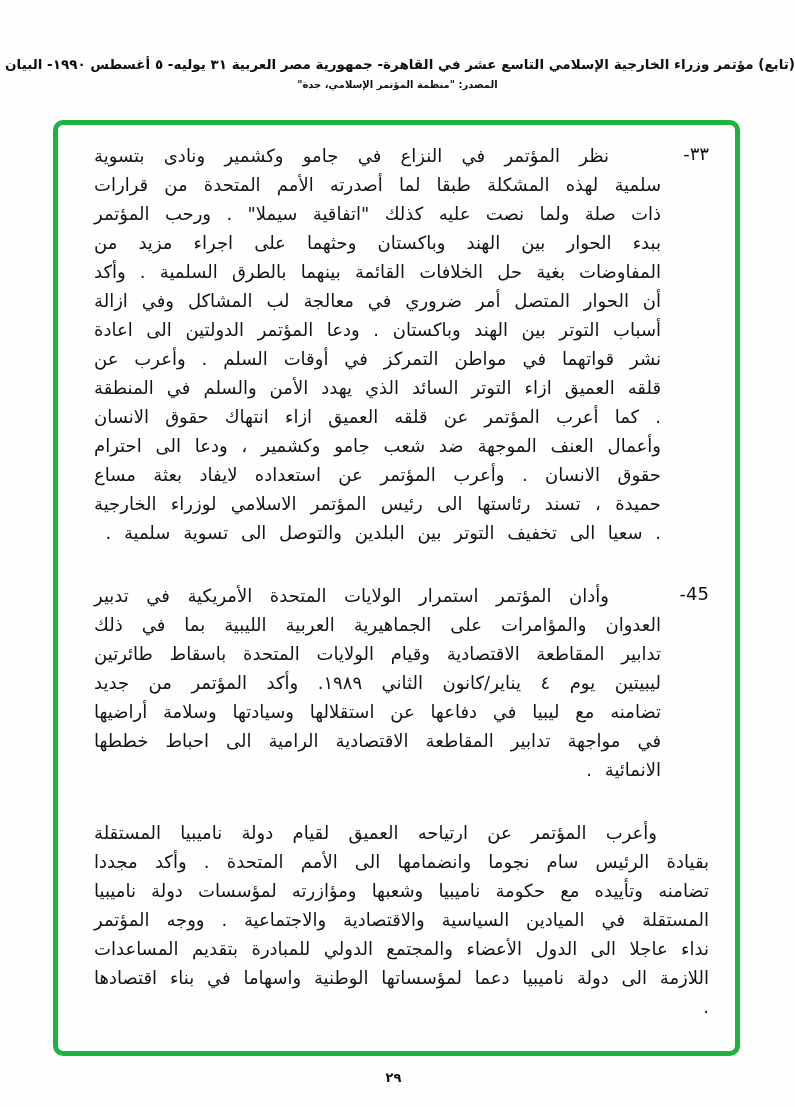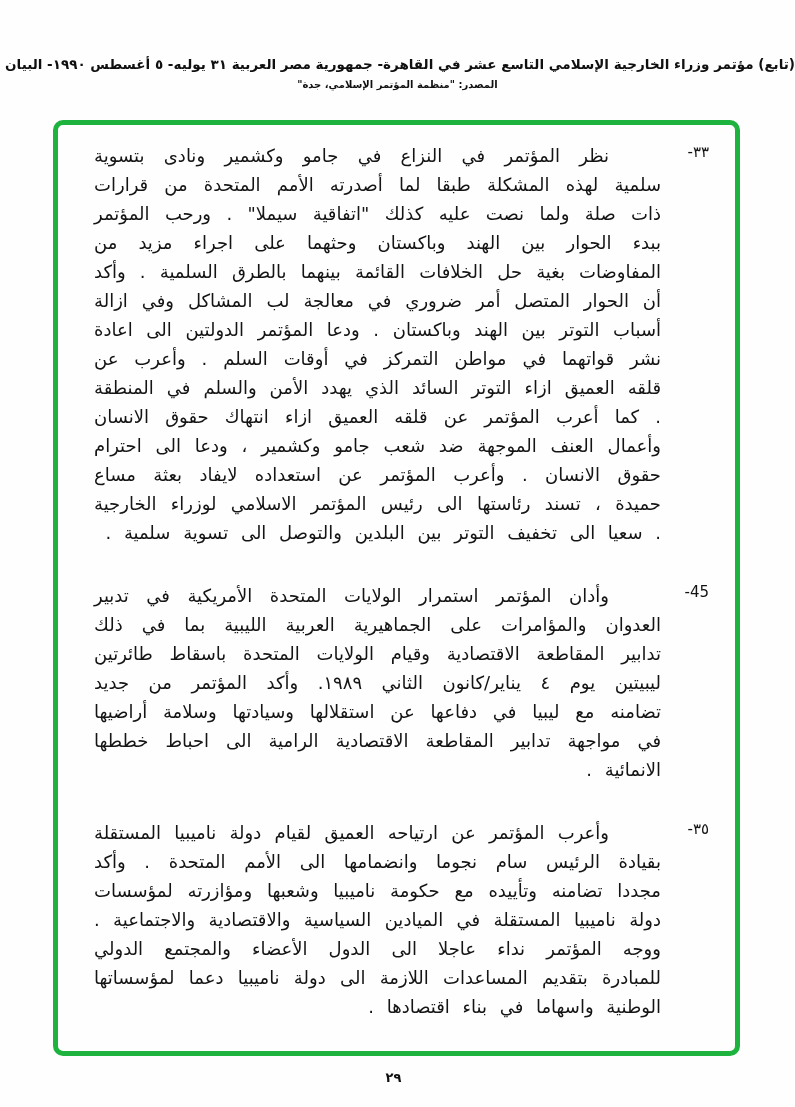"٣٣-" .para-num { font-size: 15px -> 18px }
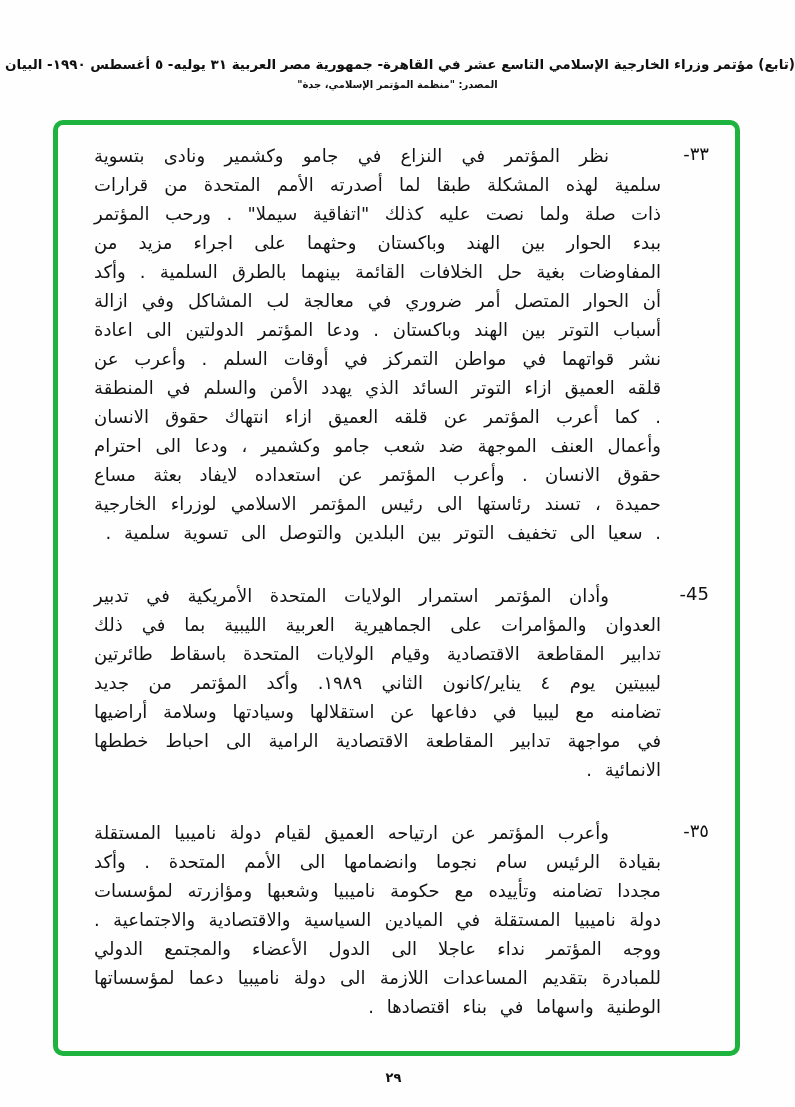"٣٥-" div.para-num { html: <div>٣٥-</div> -> none }
